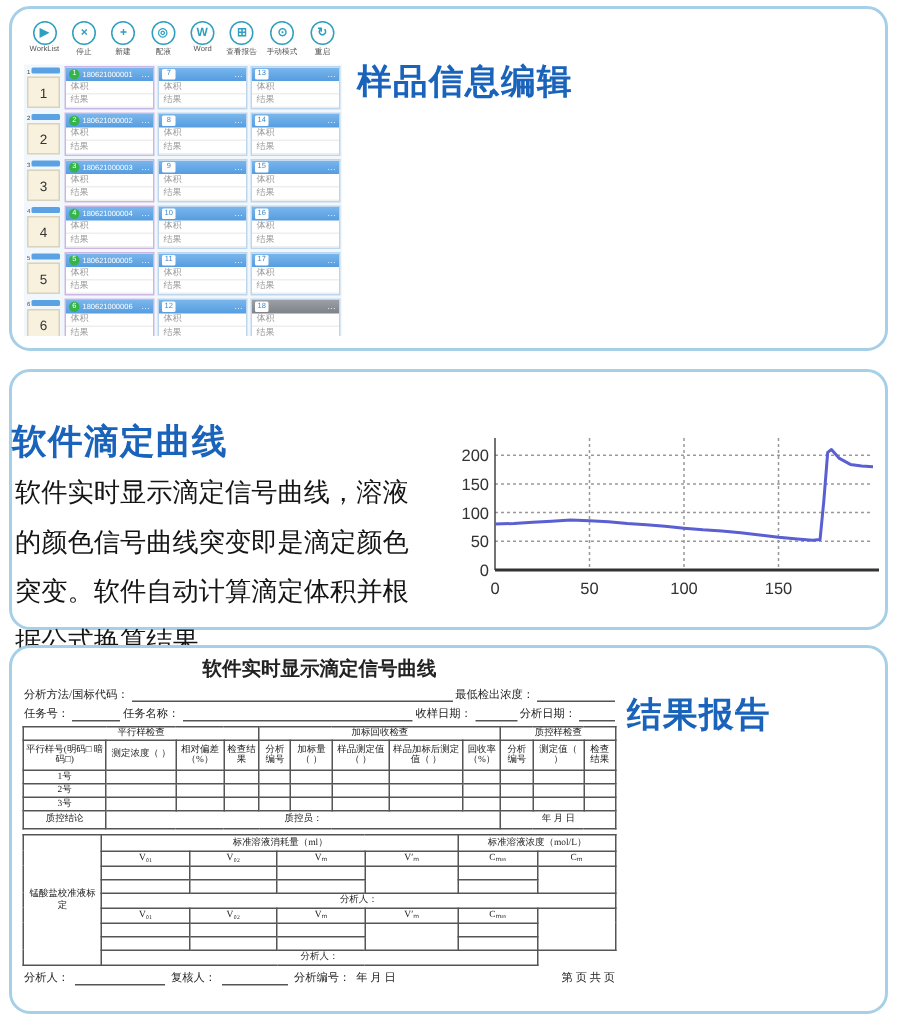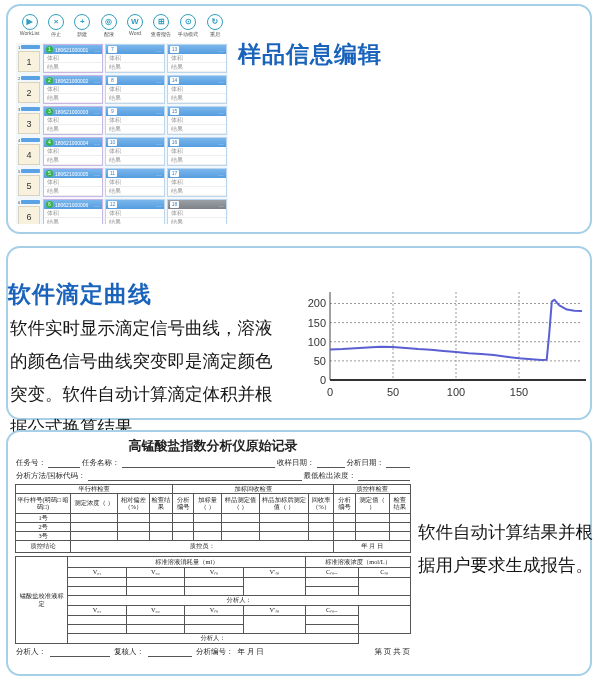"高锰酸盐指数分析仪原始记录" div.ftitle { text: 高锰酸盐指数分析仪原始记录 -> 软件实时显示滴定信号曲线 }
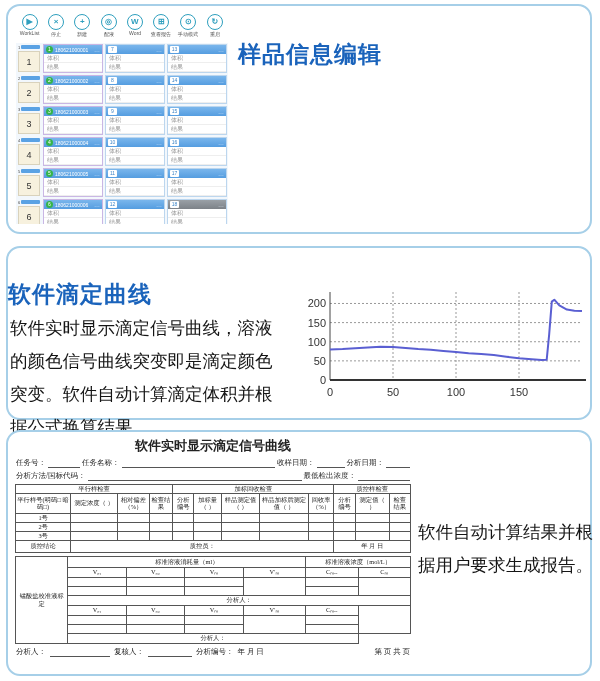"任务号：" div.meta { order: before "分析方法/国标代码：" -> after "分析方法/国标代码：" }
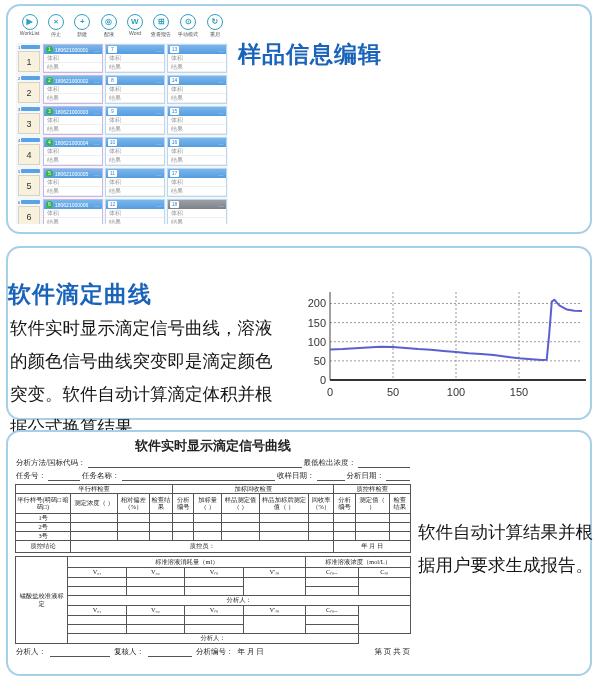"结果报告" h2.sec-title { html: none -> <h2>结果报告</h2> }
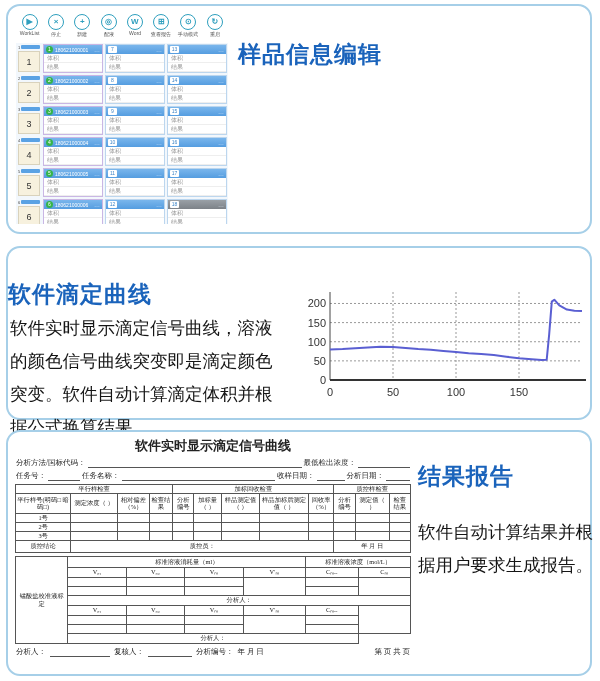"软件自动计算结果并根据用户要求生成报告。" p.sec-body { html: <p>软件自动计算结果并根据用户要求生成报告。</p> -> none }
